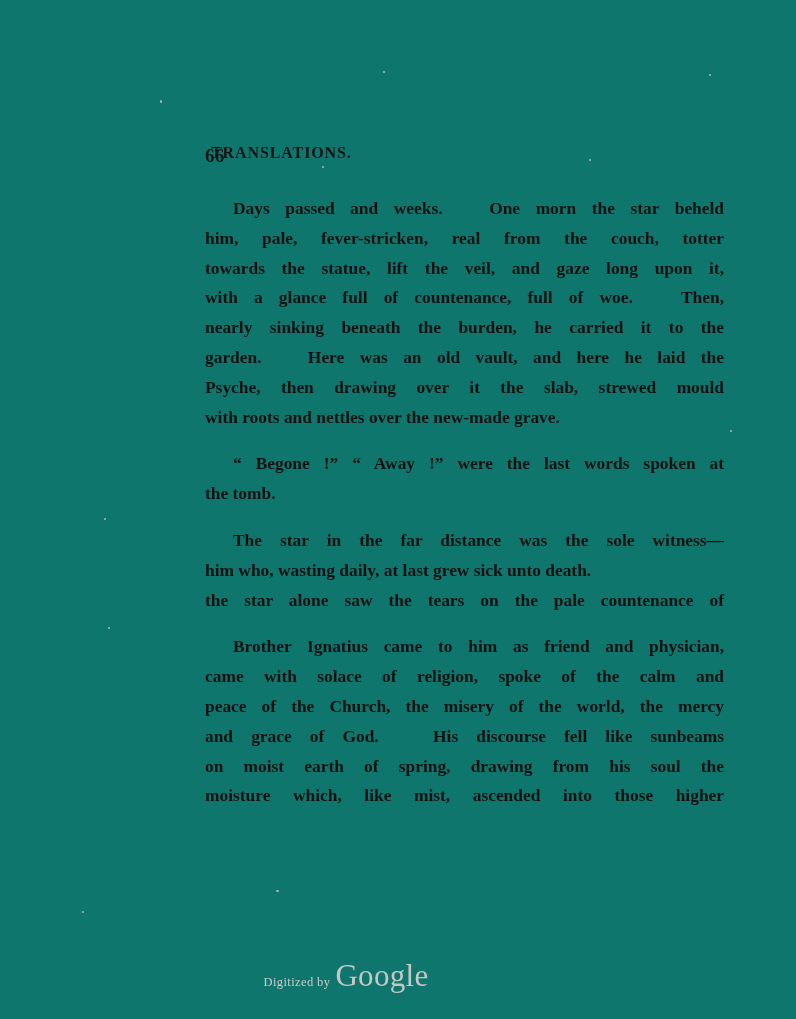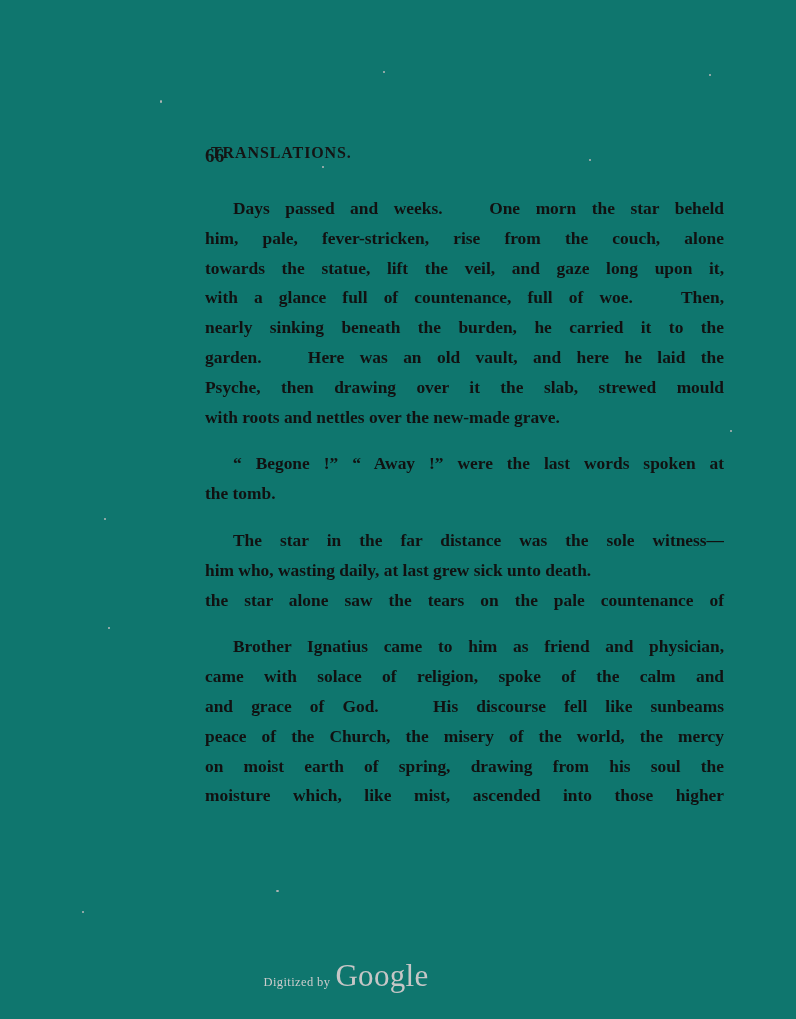"him, pale, fever-stricken, rise from" span.ln { text: rise from the couch, alone -> real from the couch, totter }
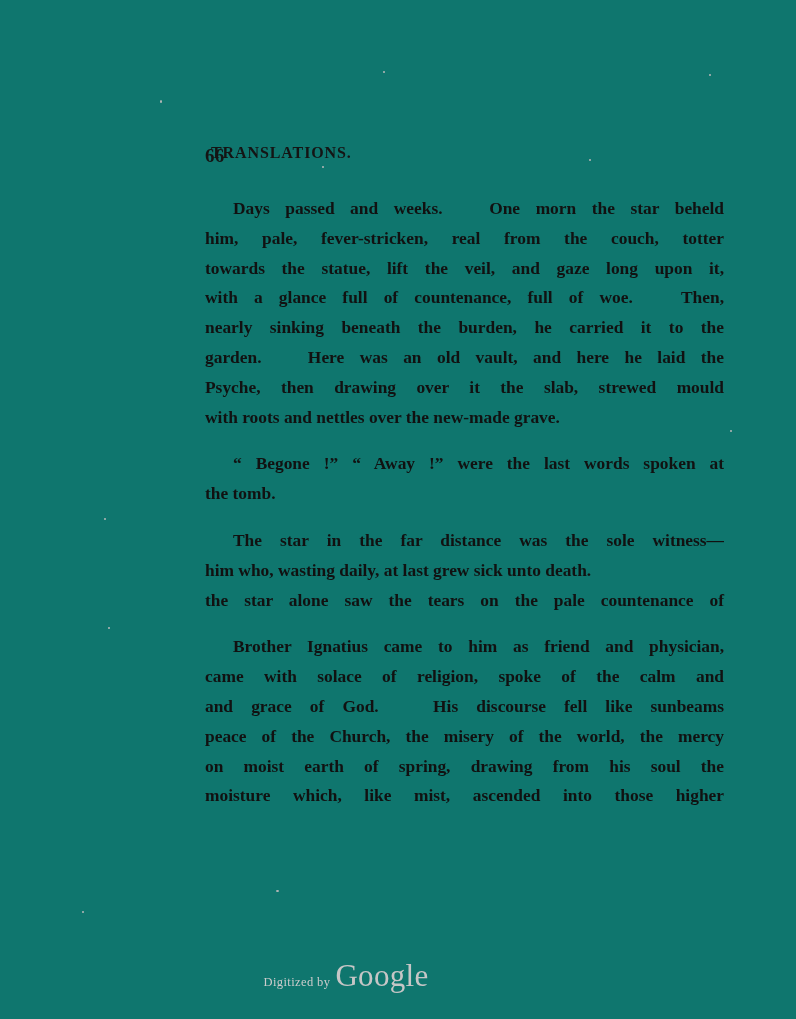"and grace of God. His" span.ln { order: before "peace of the Church, the" -> after "peace of the Church, the" }
